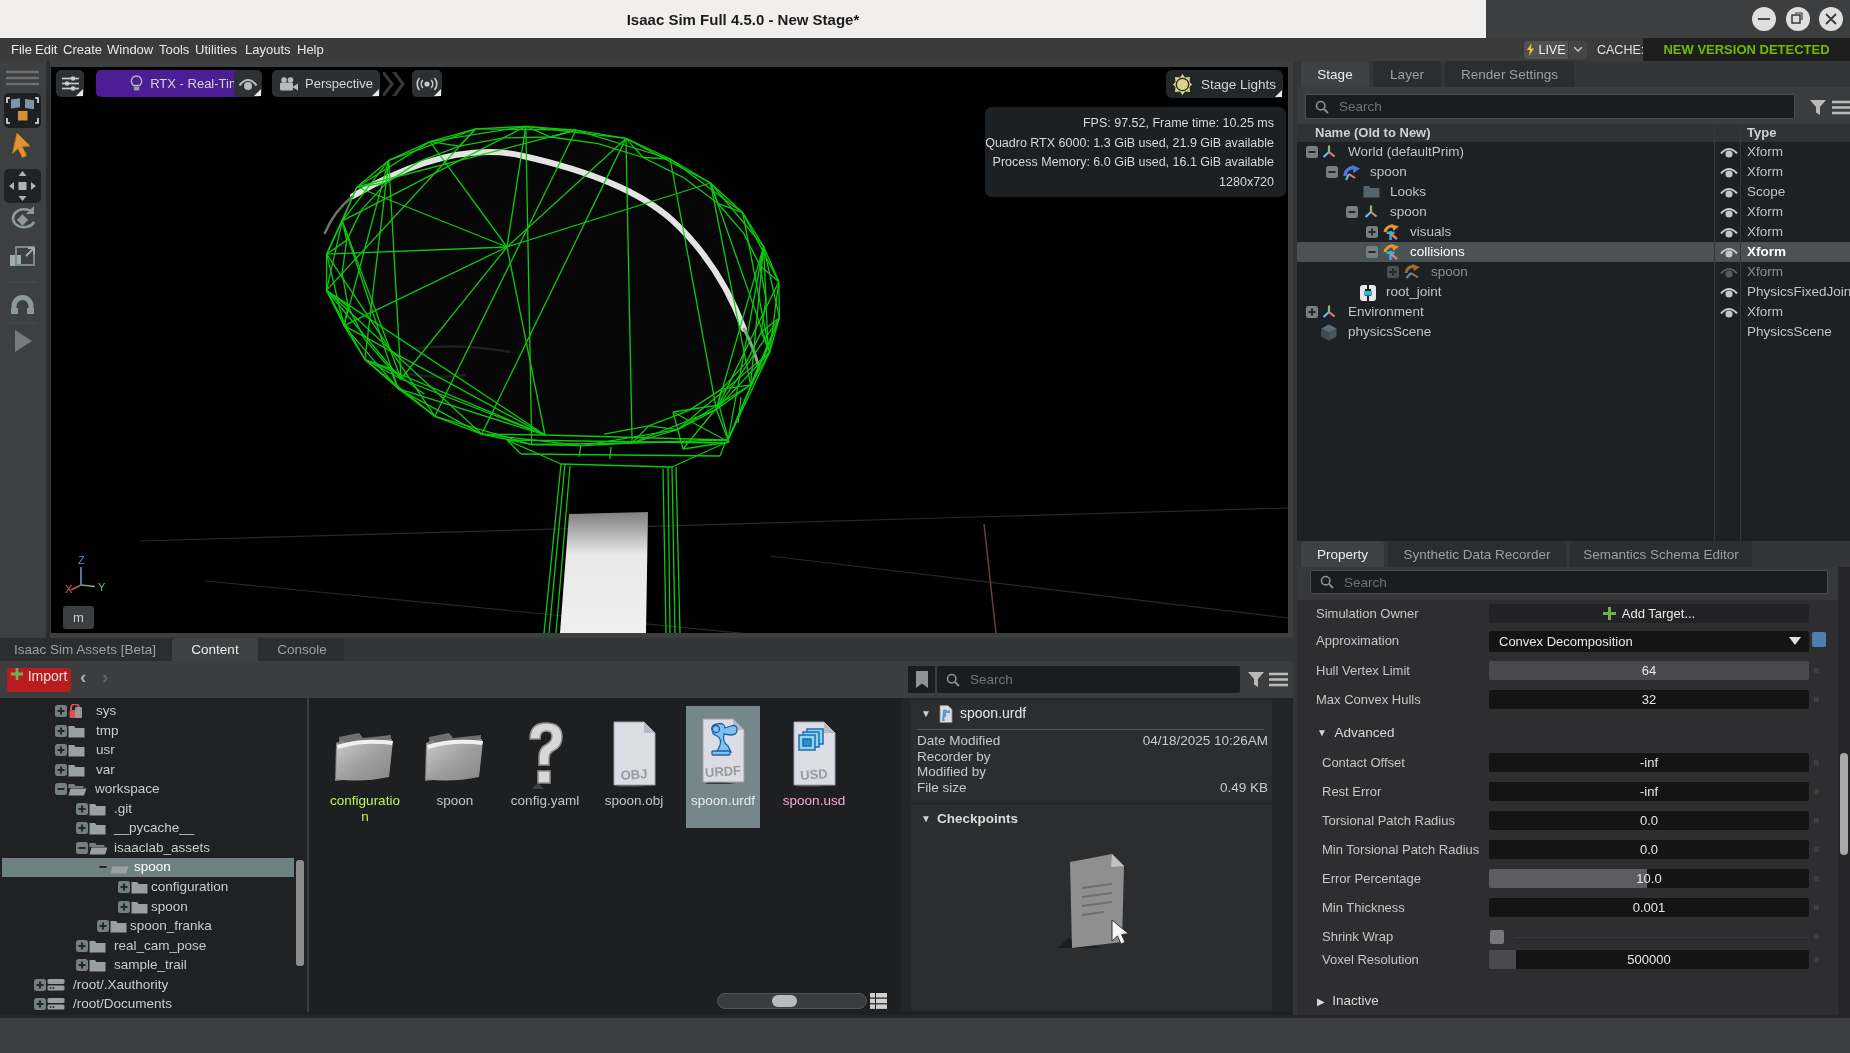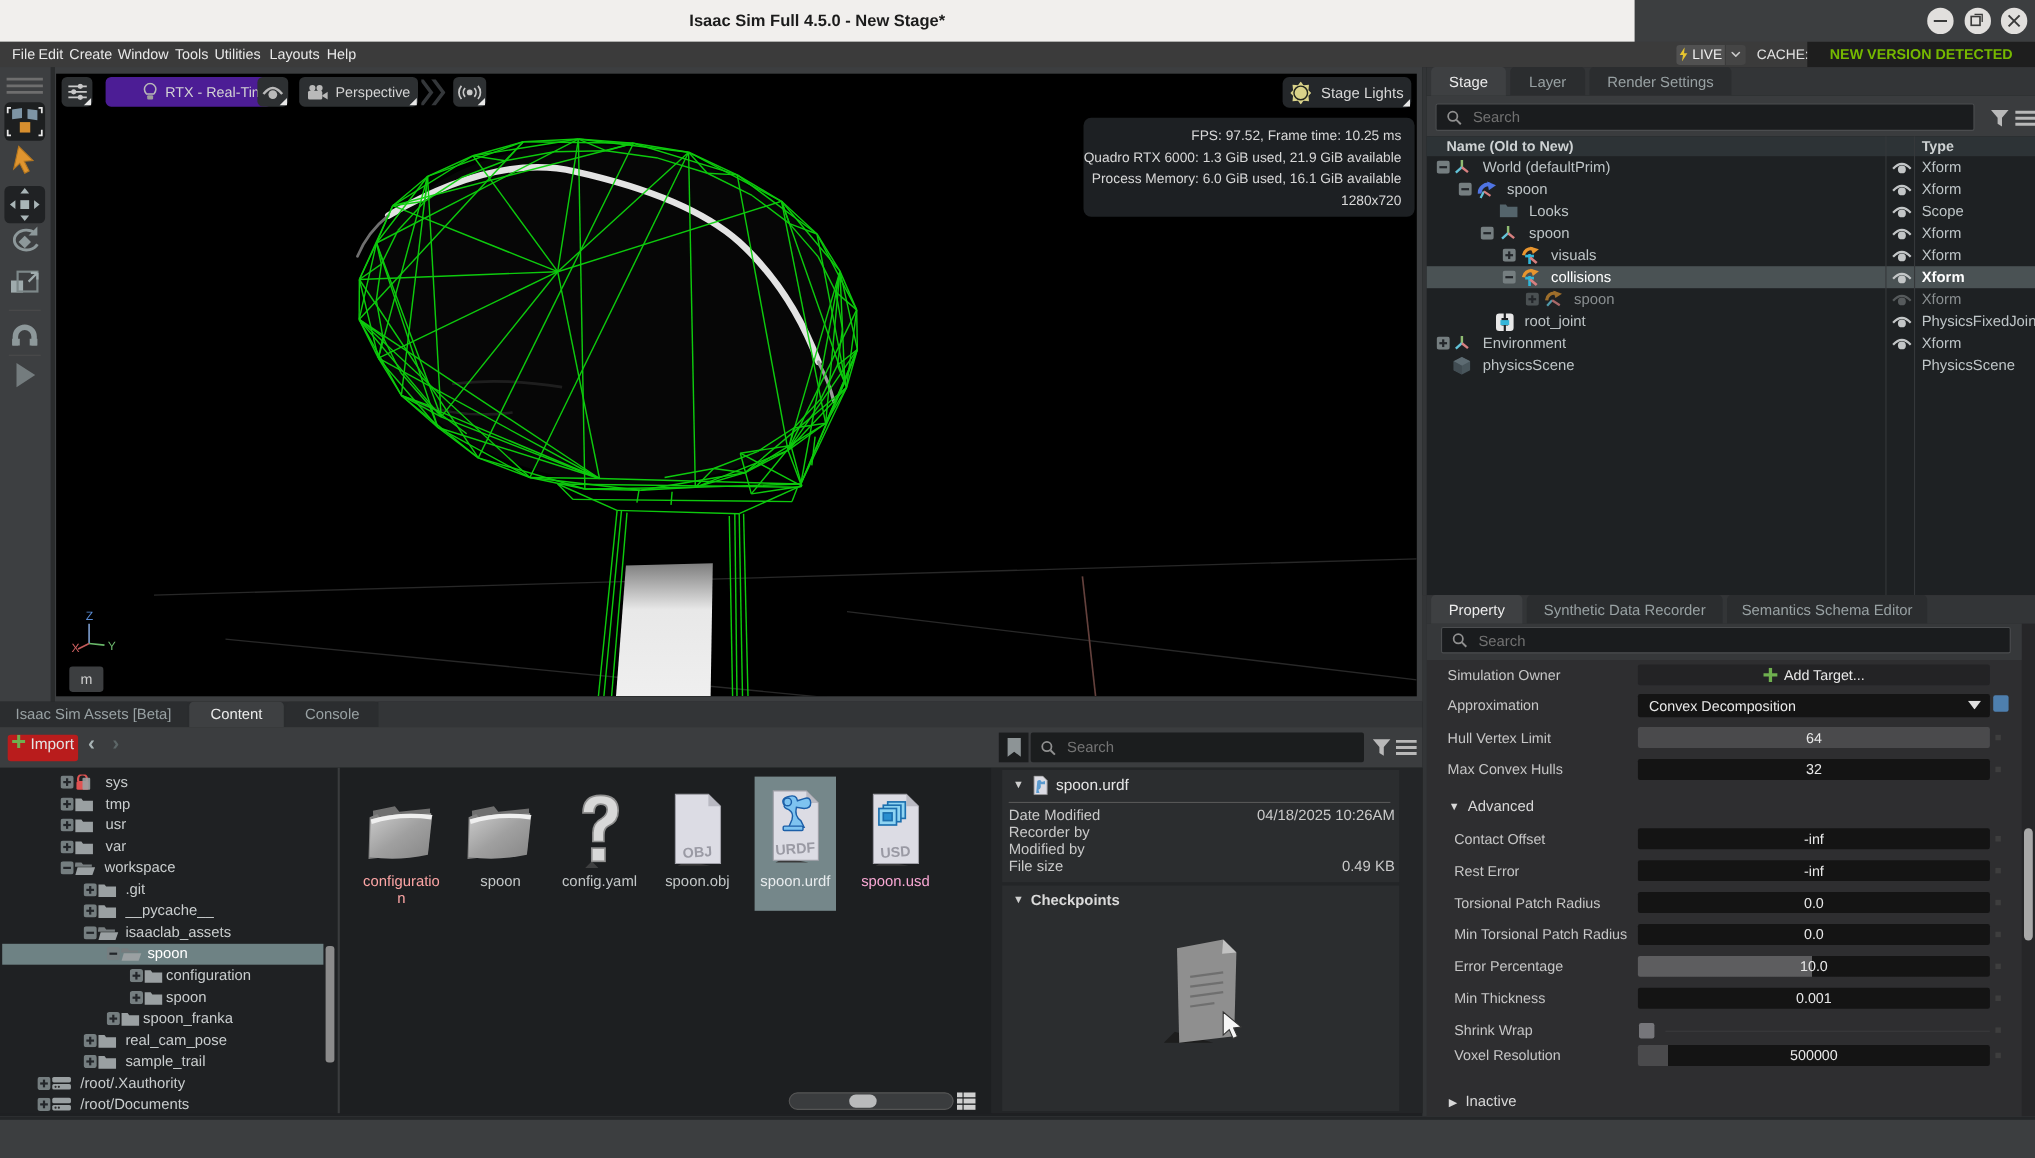"configuratio" div.ab { color: #fca5a5 -> #bef264 }
